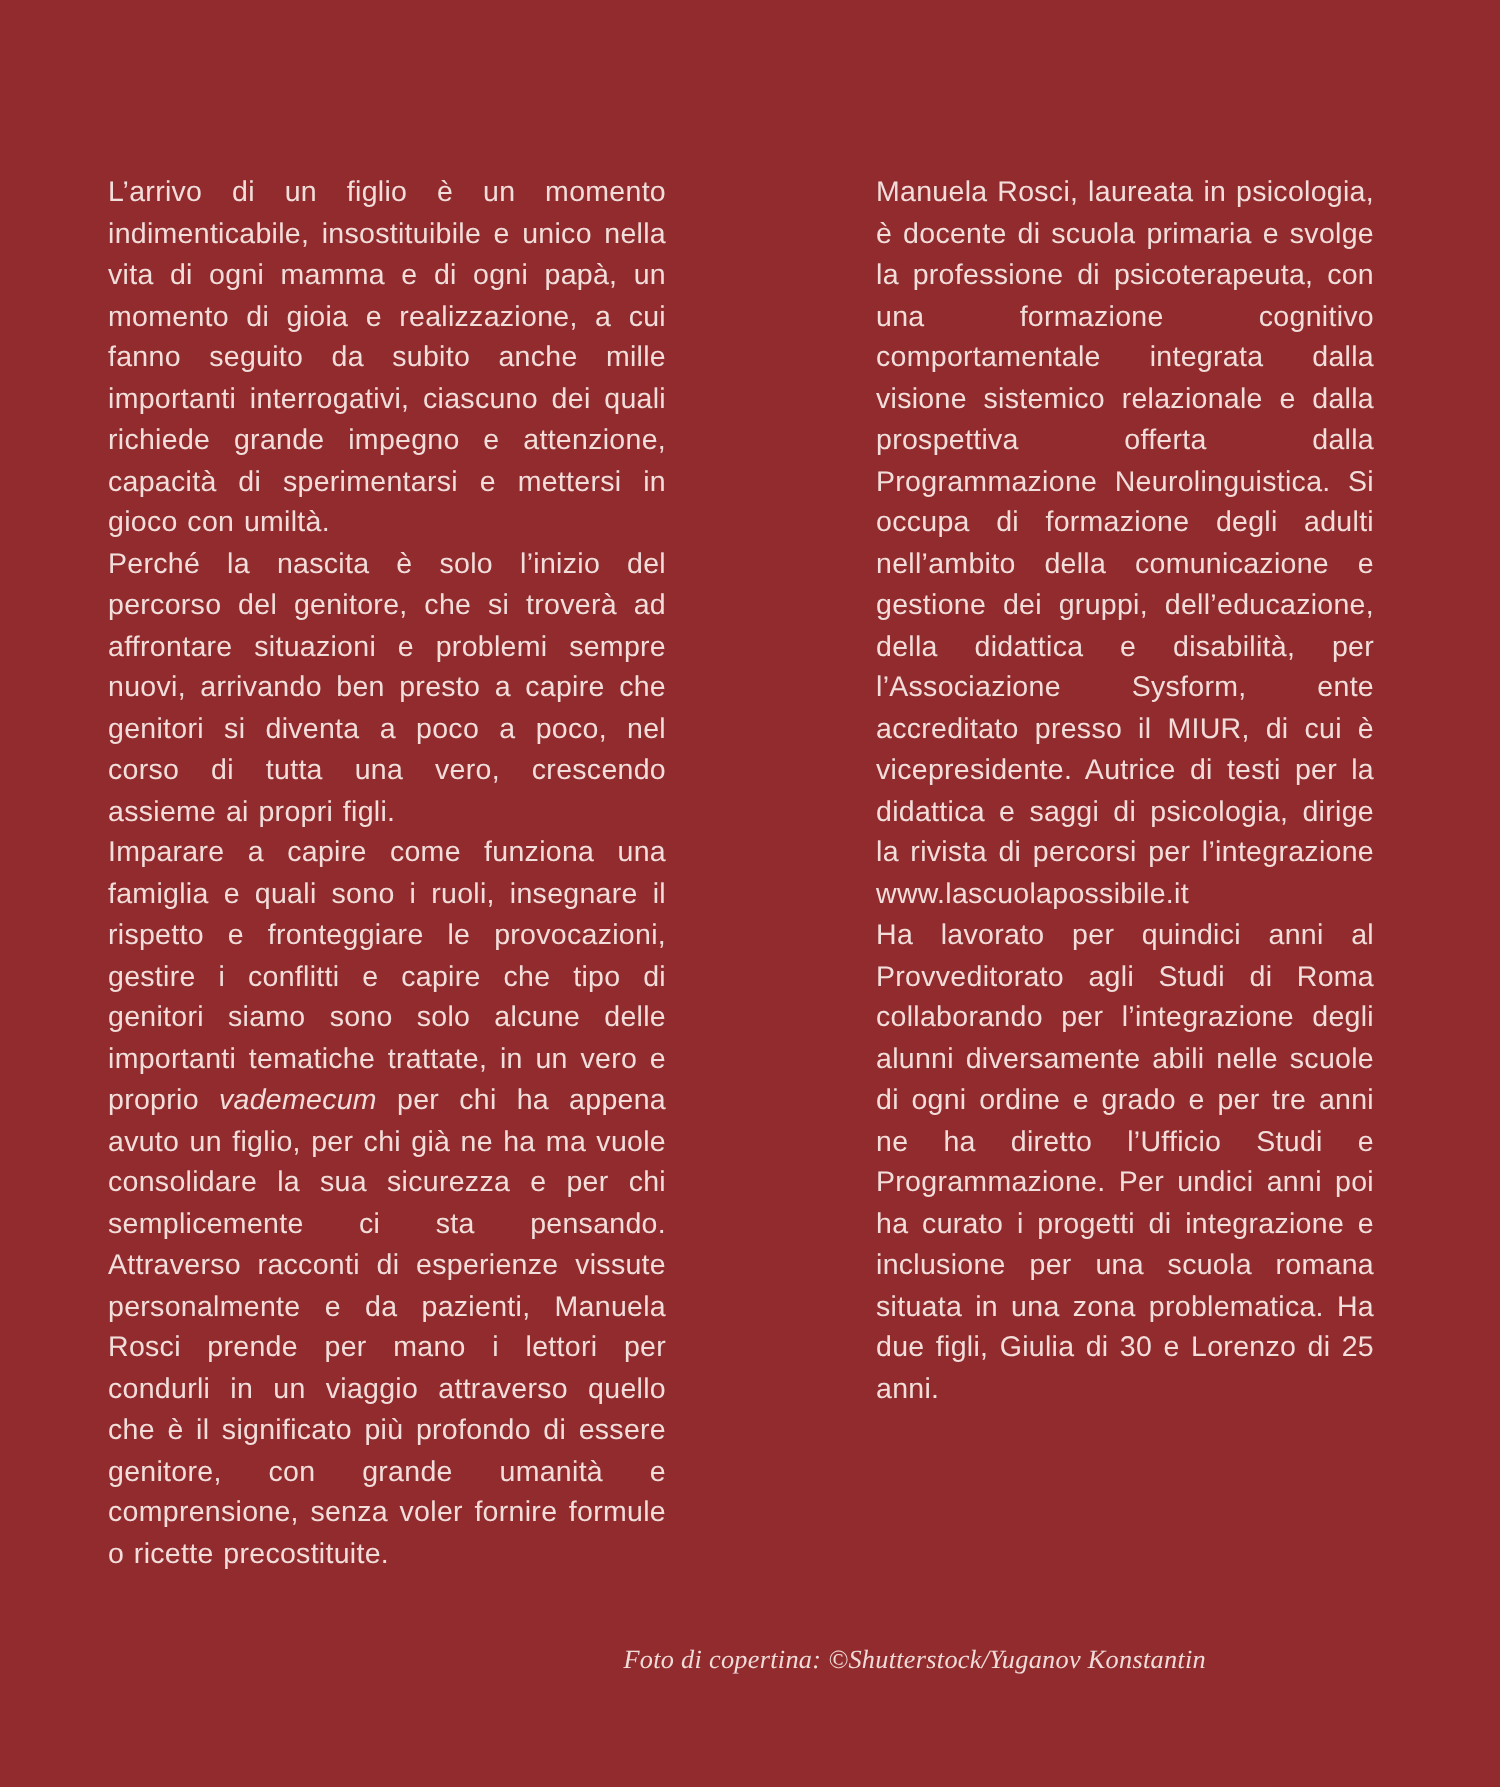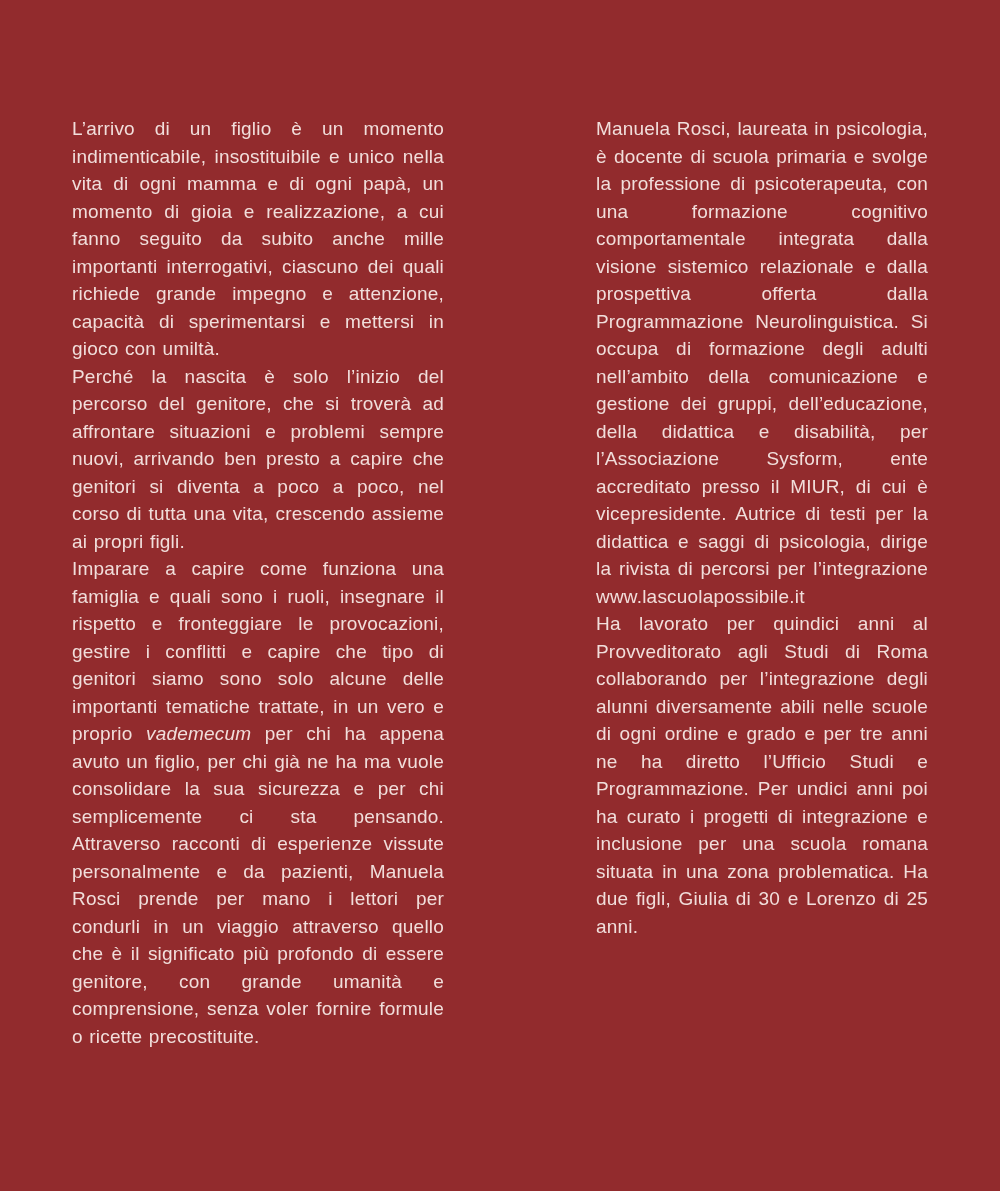"Manuela Rosci, laureata in psicologia," .col-right { left: 596px -> 584px }
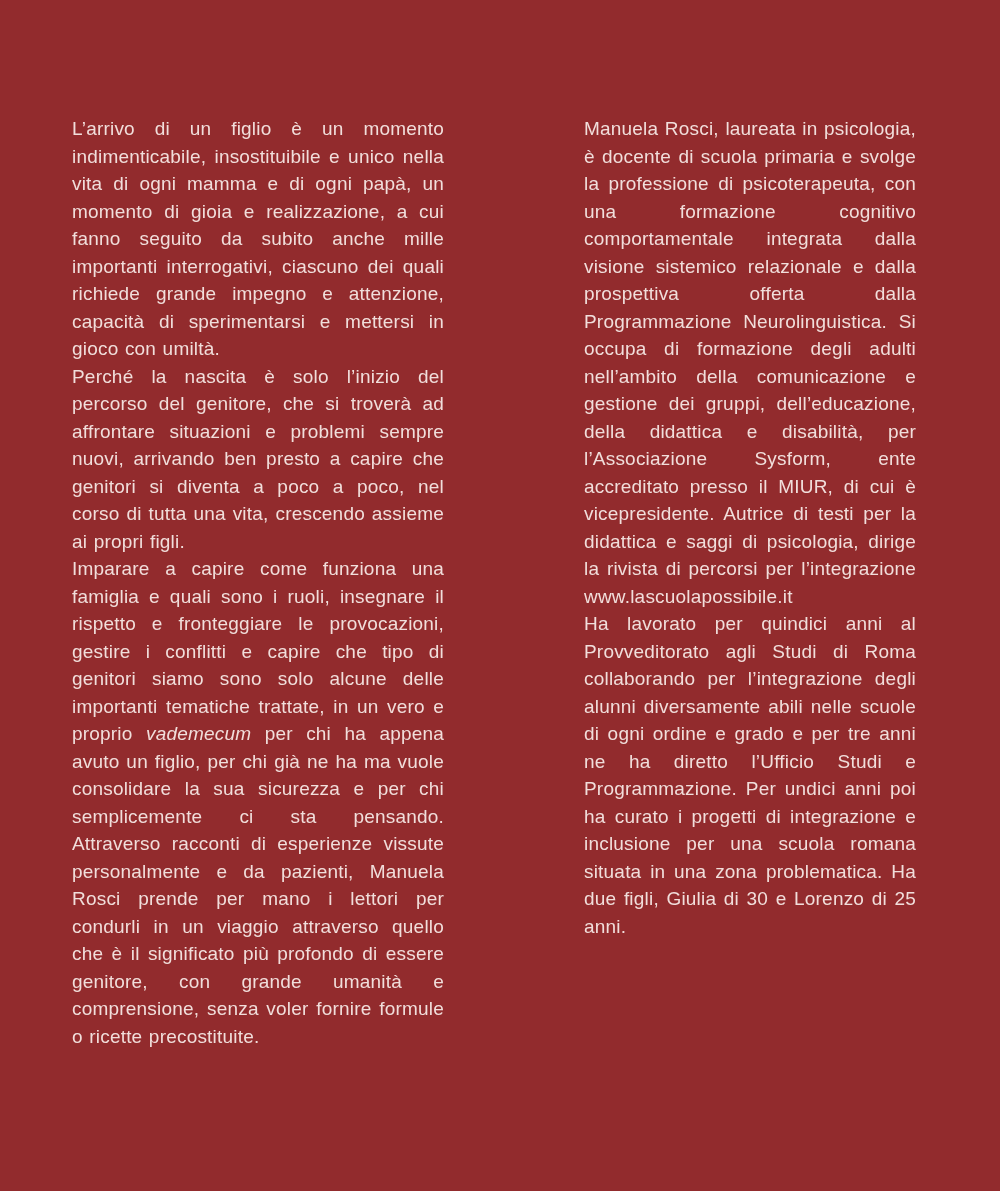"Perché la nascita è solo" span { text: vita -> vero }
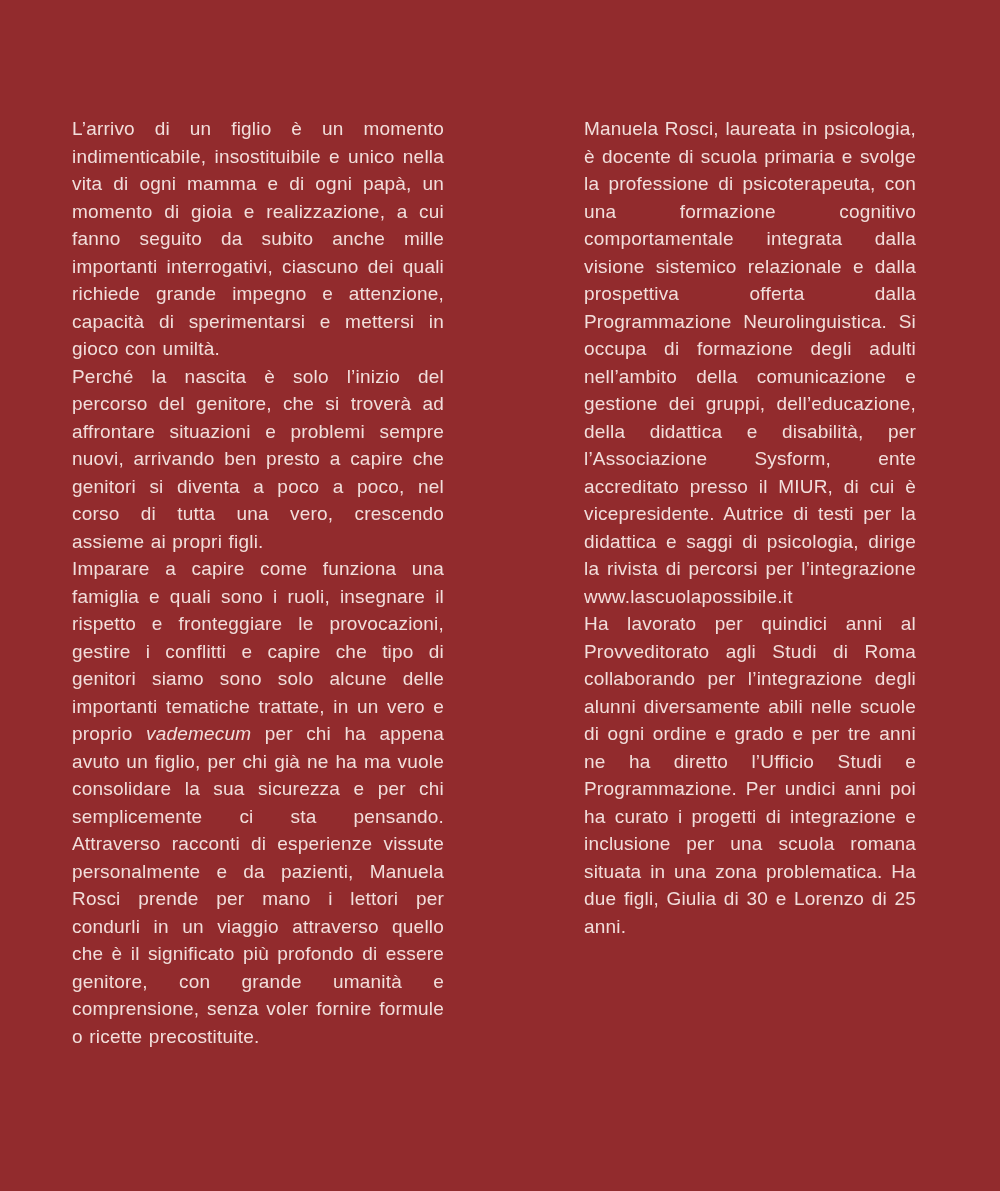"Foto di copertina: ©Shutterstock/Yuganov" div.photo-credit { html: none -> <div>Foto di copertina: ©Shutterstock/Yuganov Konstantin</div> }
